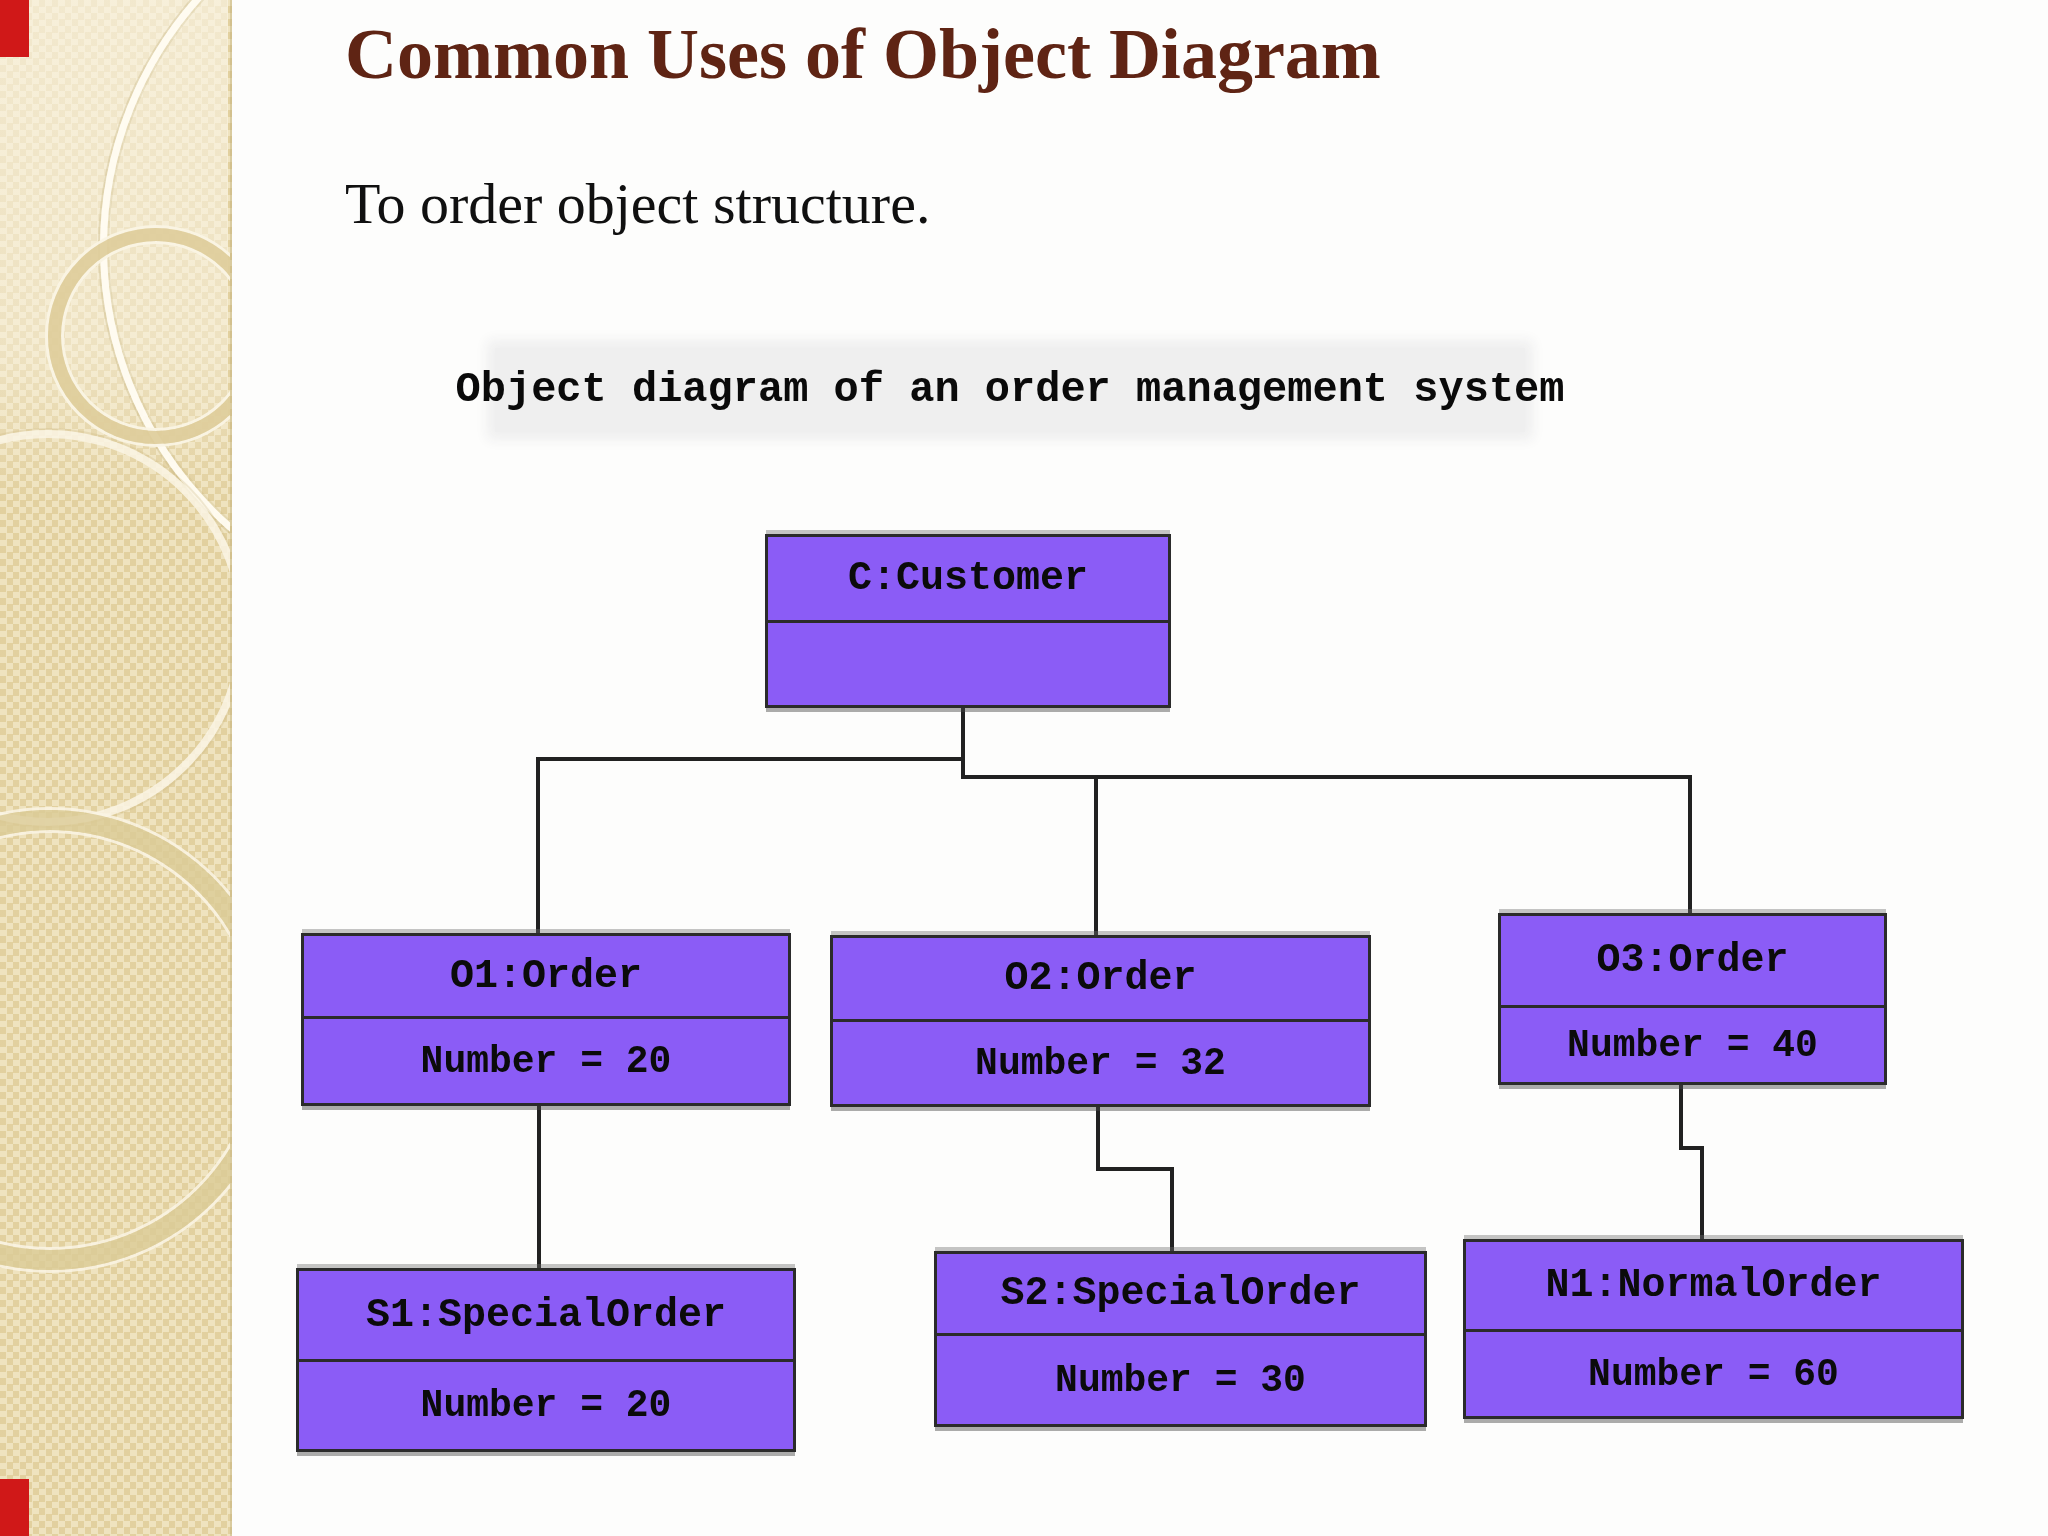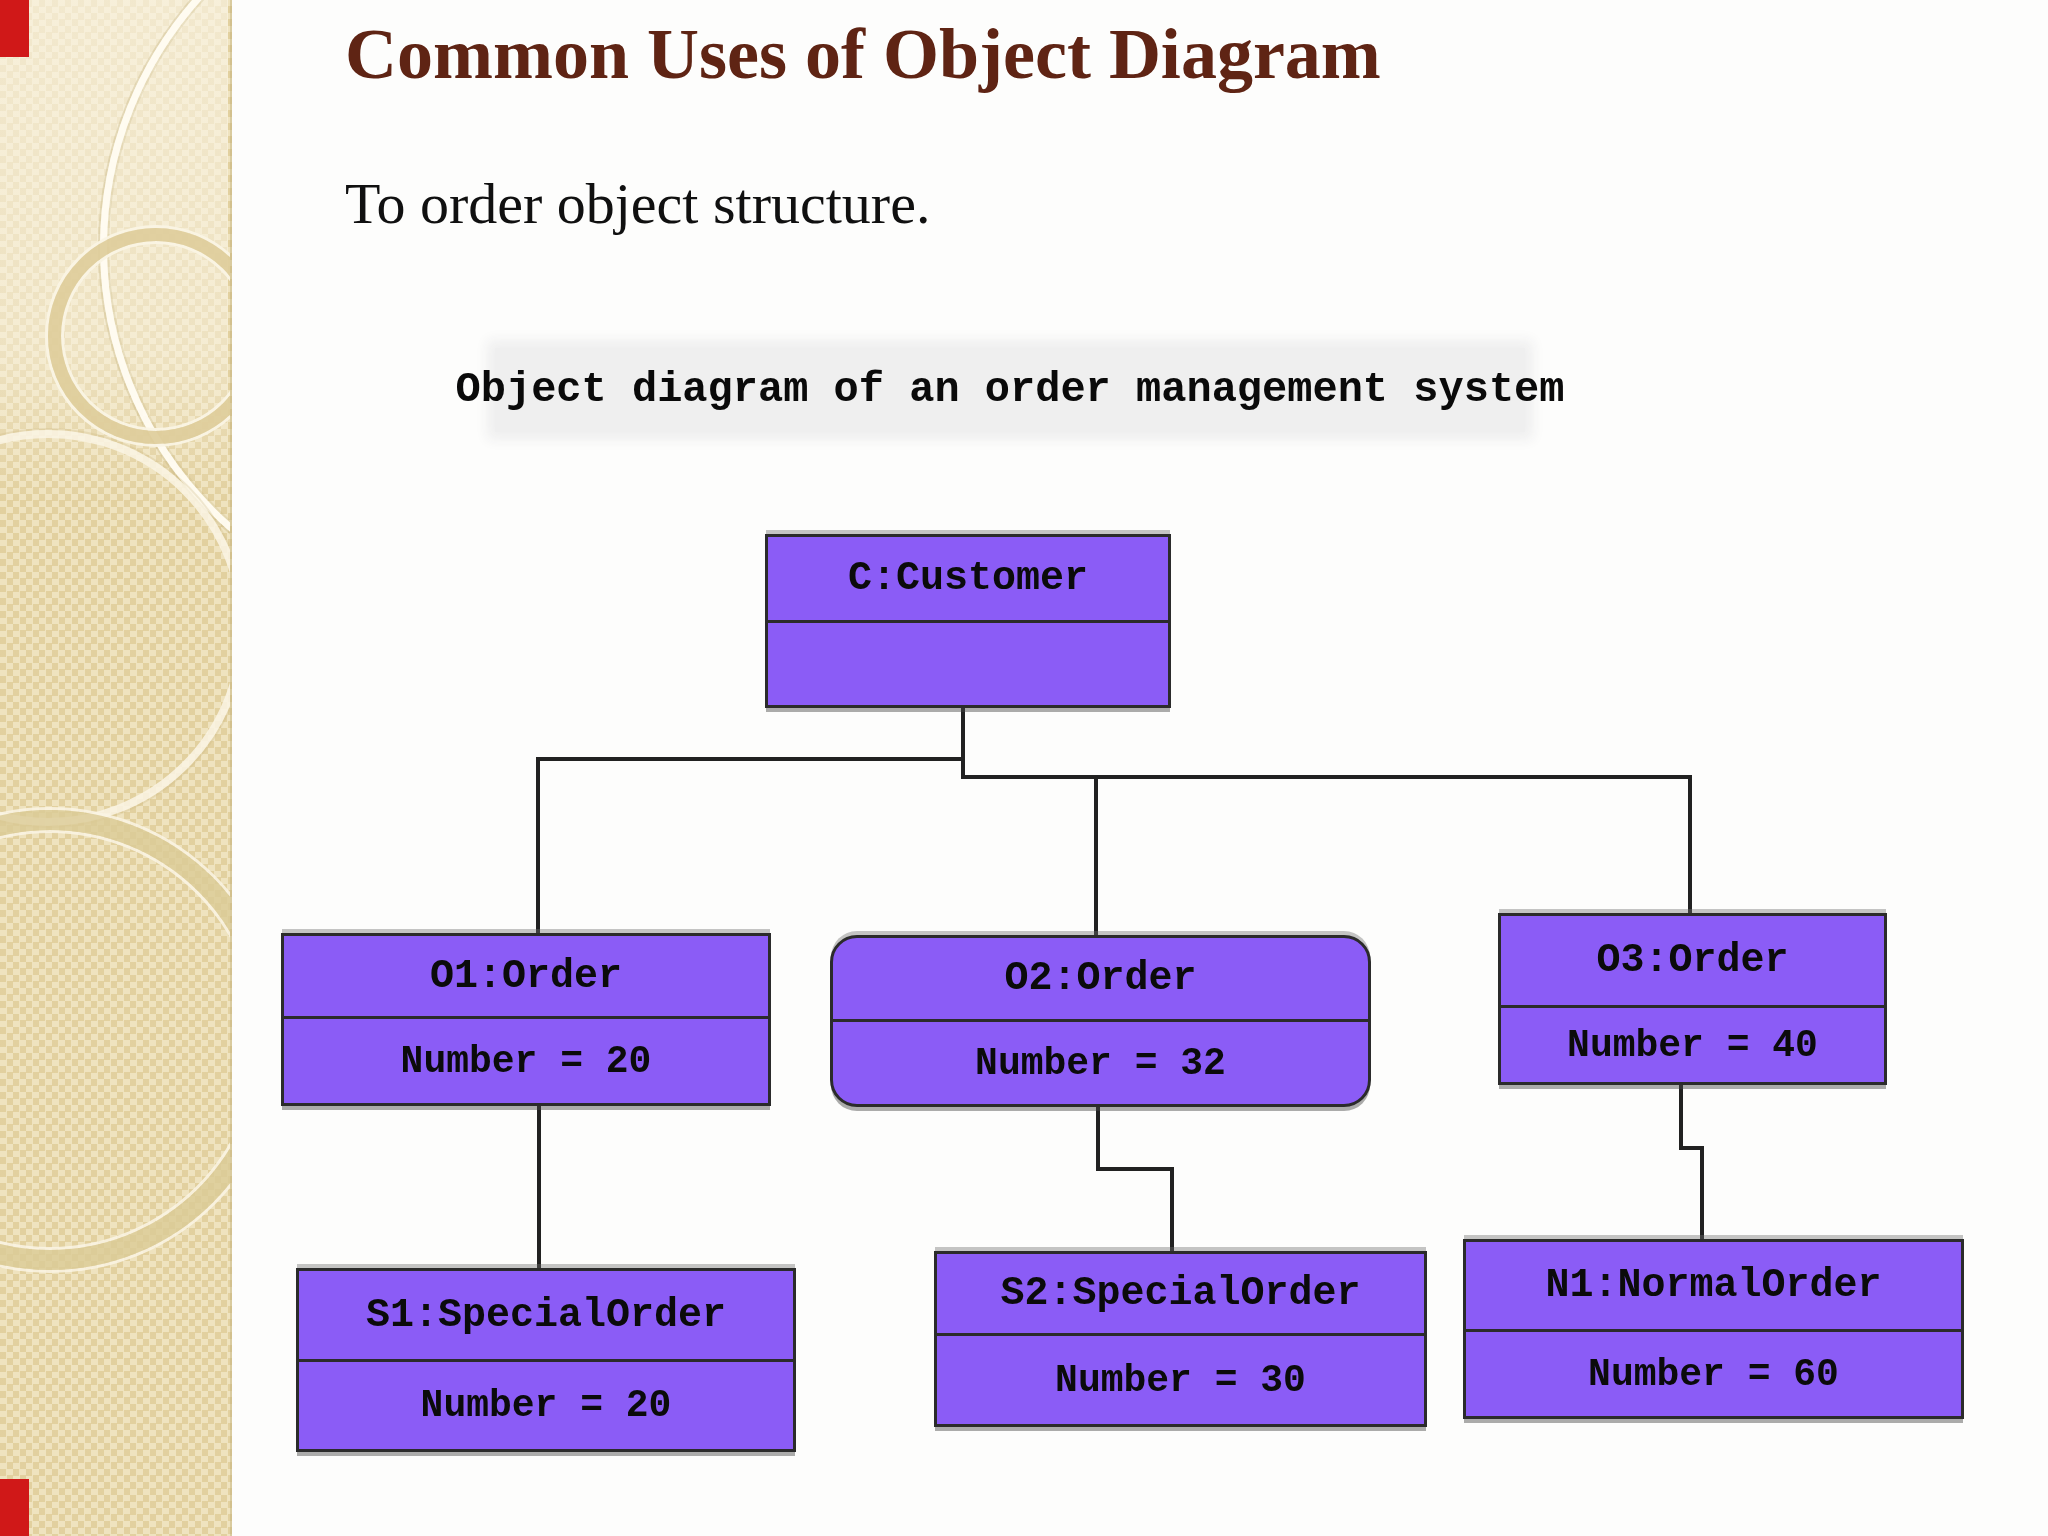"O1:Order" div.node { left: 281px -> 301px }
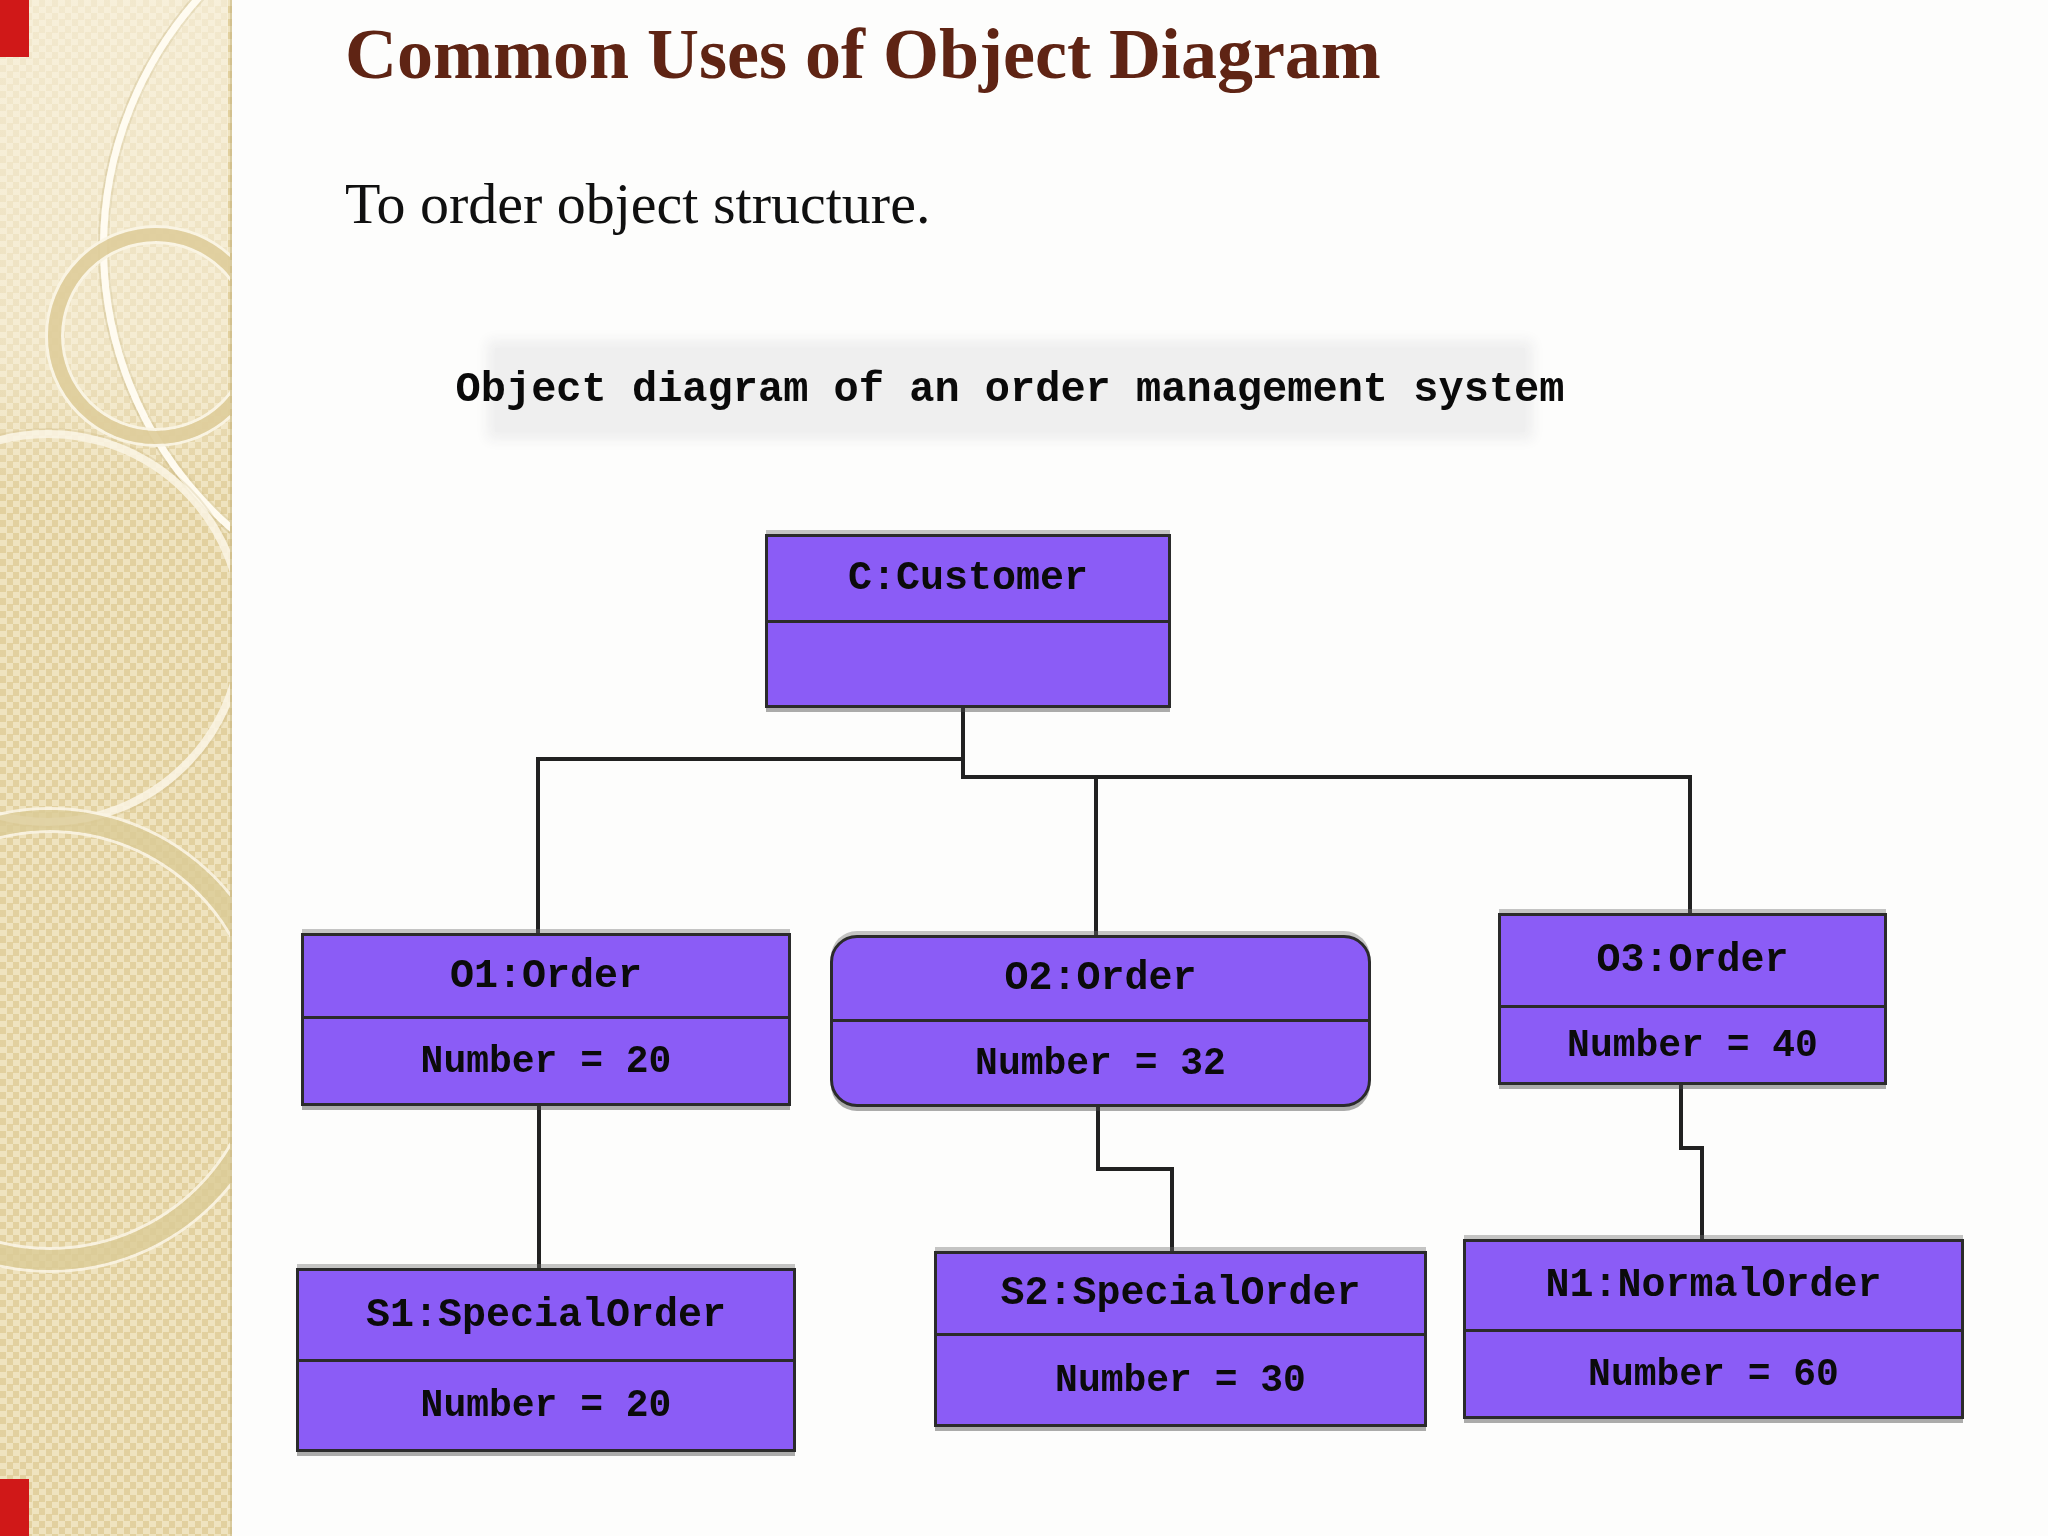"O2:Order" div.node { border-radius: 27px -> none }
